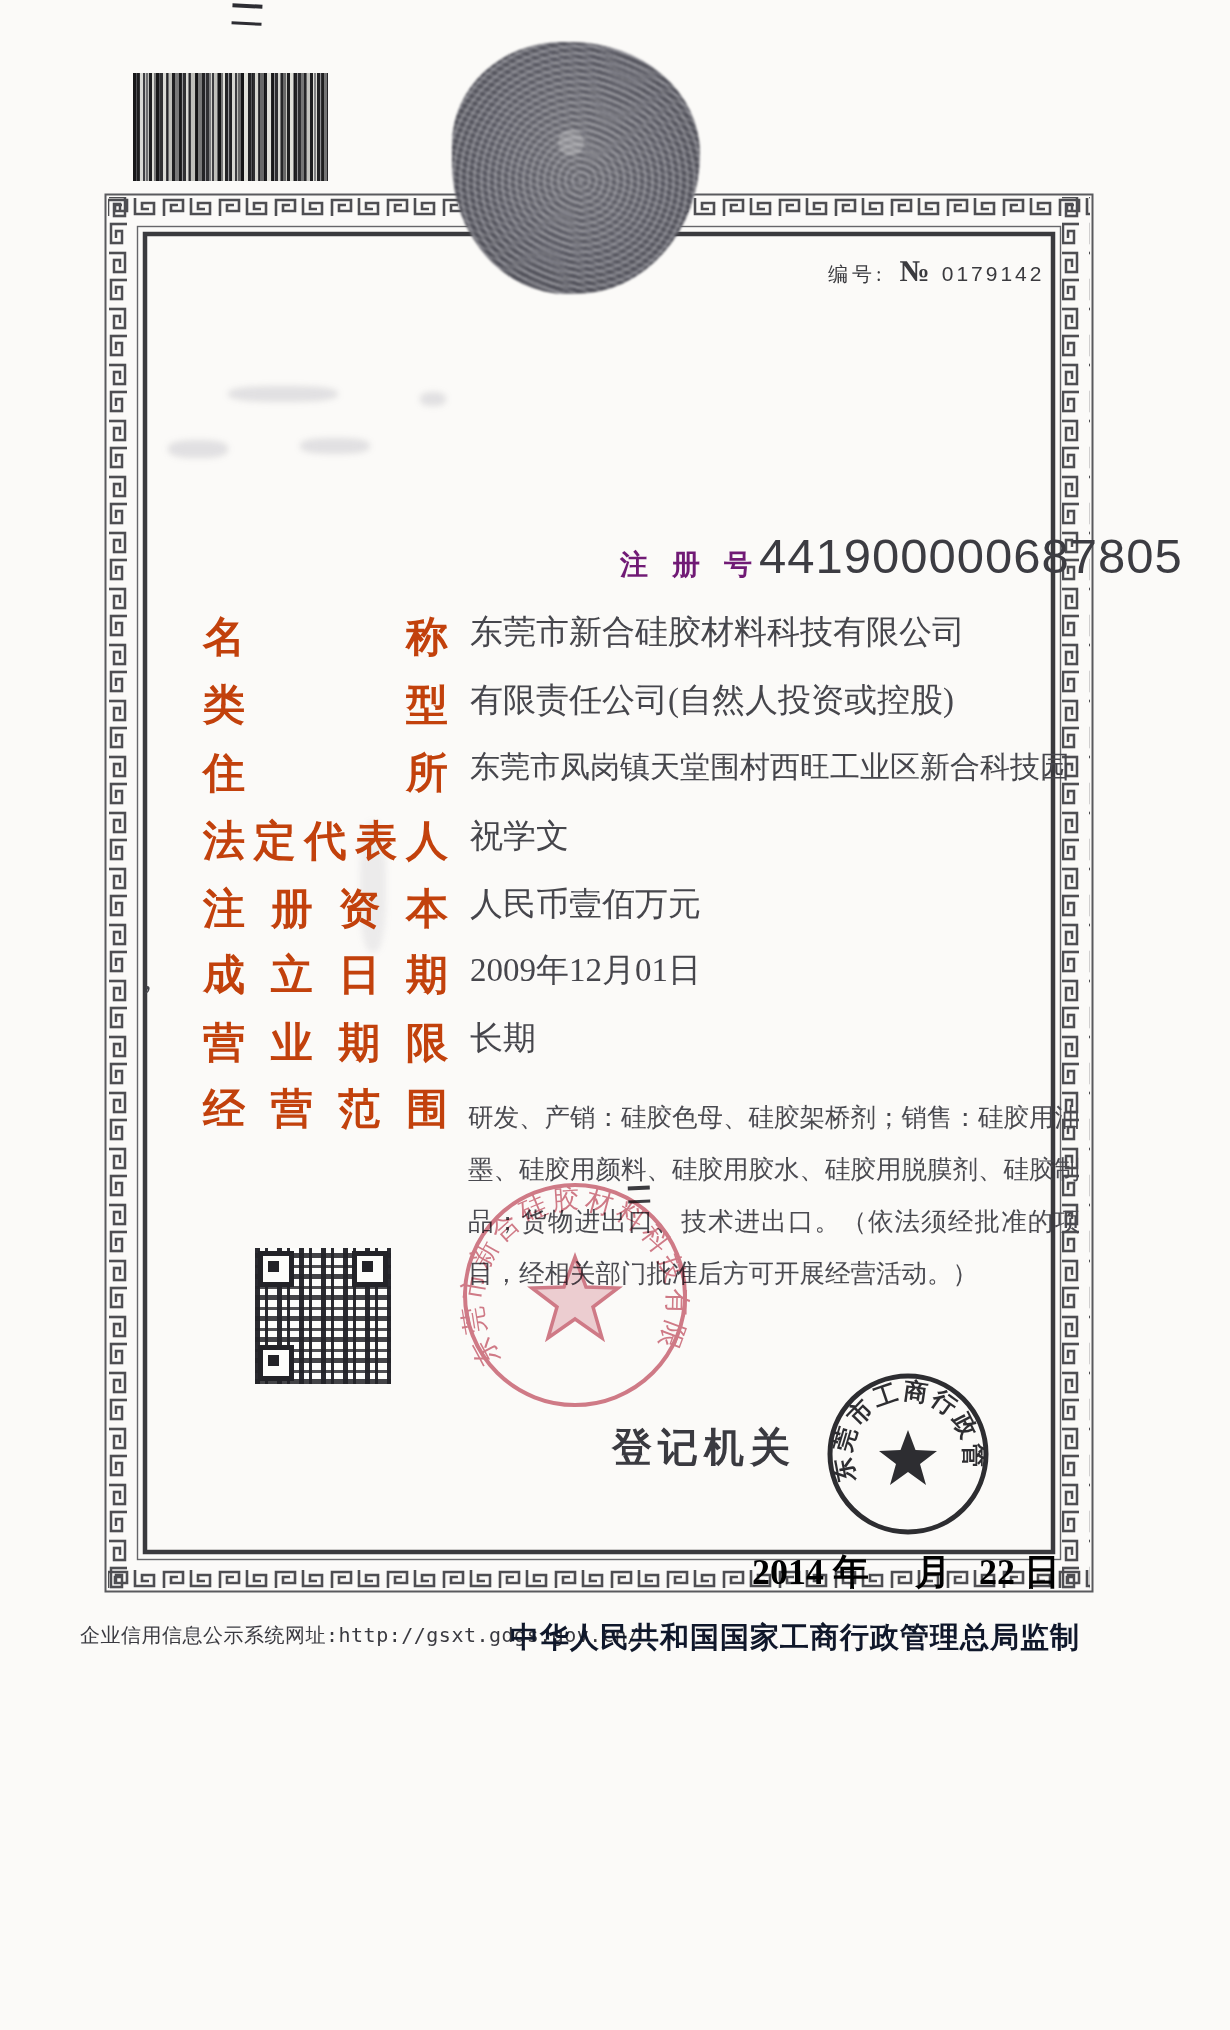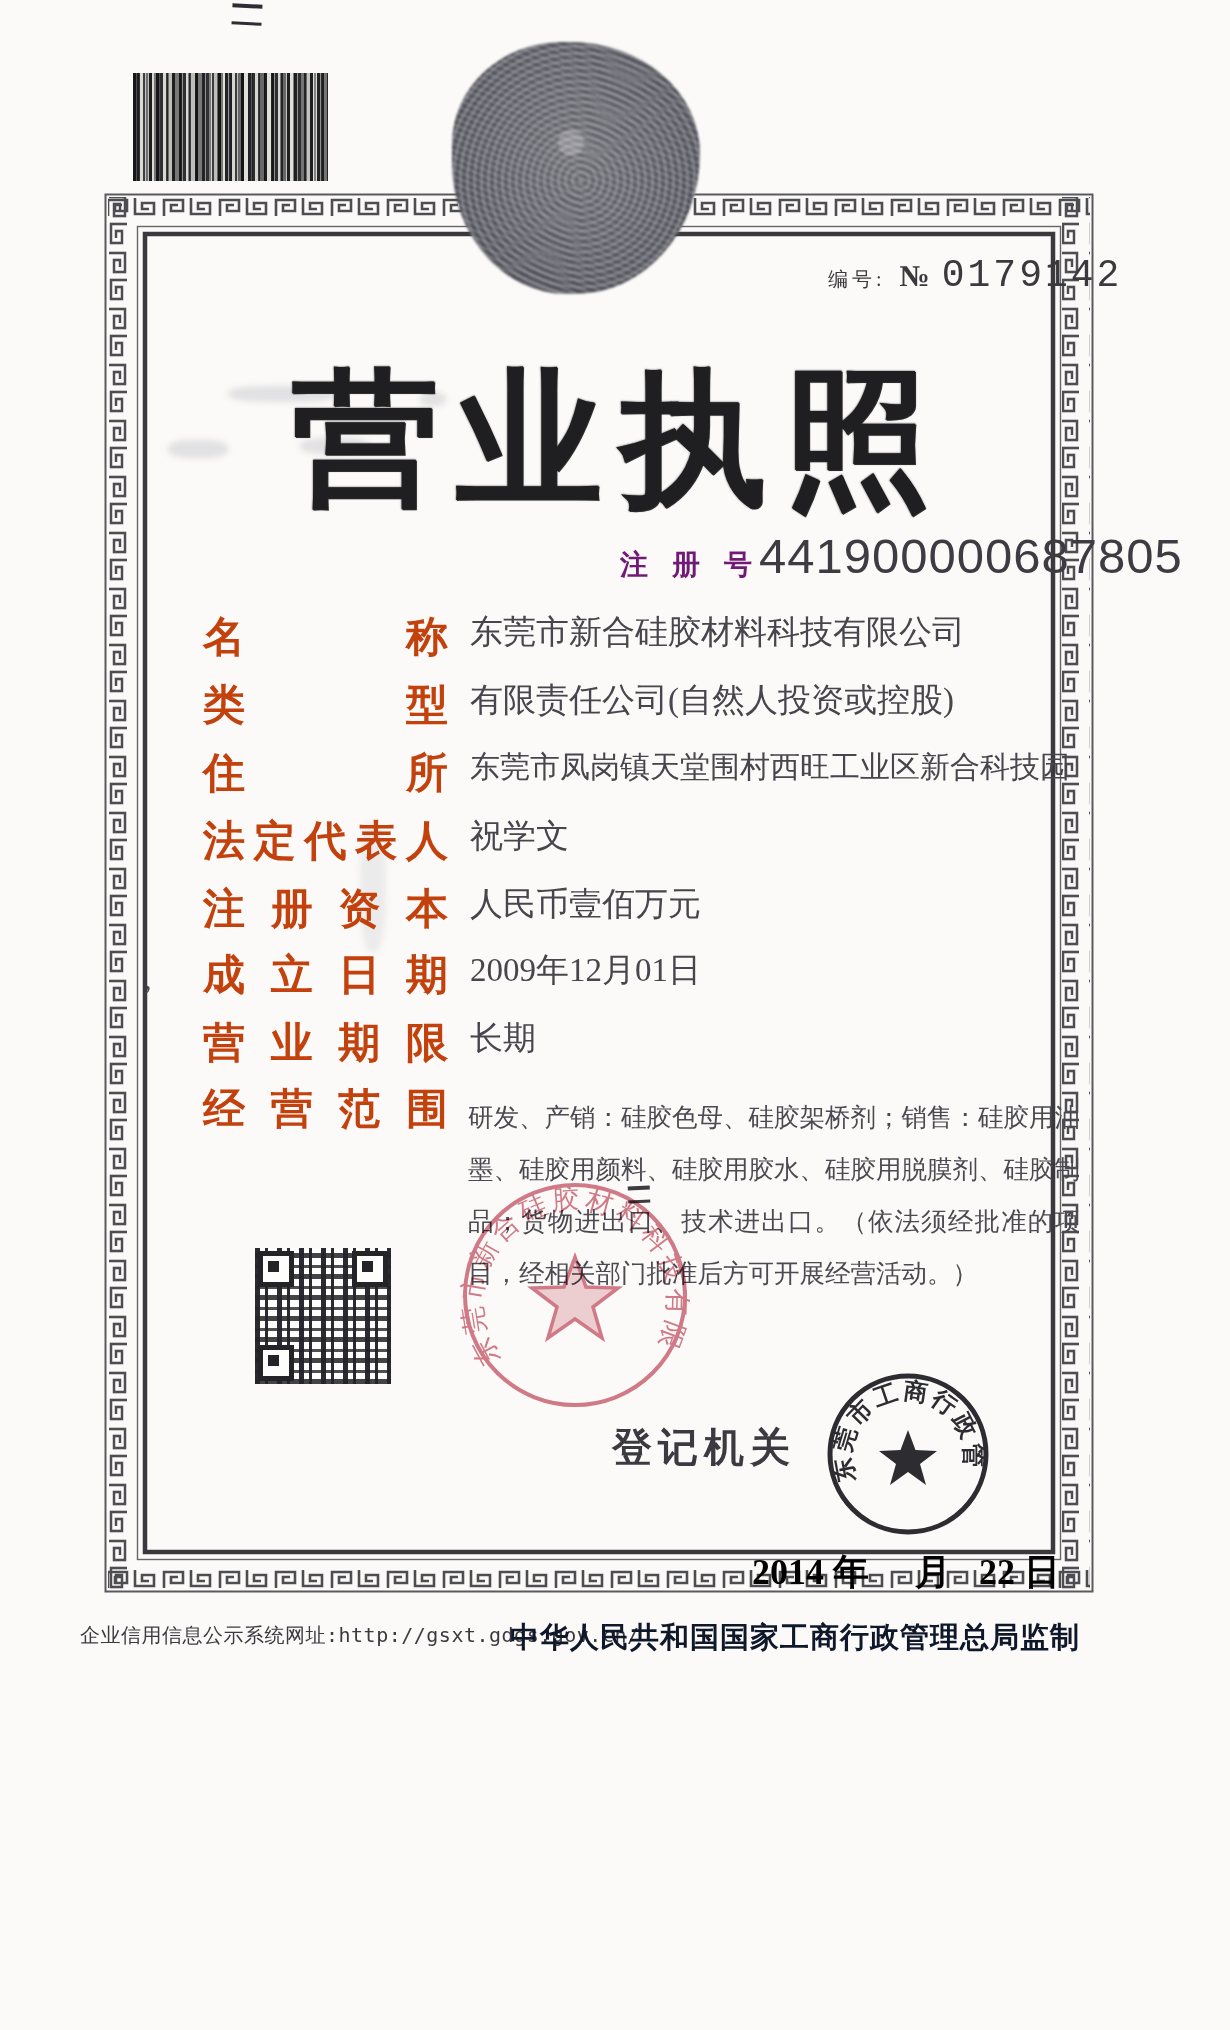"0179142" .serial .num { font-family: Liberation Mono, monospace -> Liberation Sans, sans-serif; font-size: 38px -> 21px }
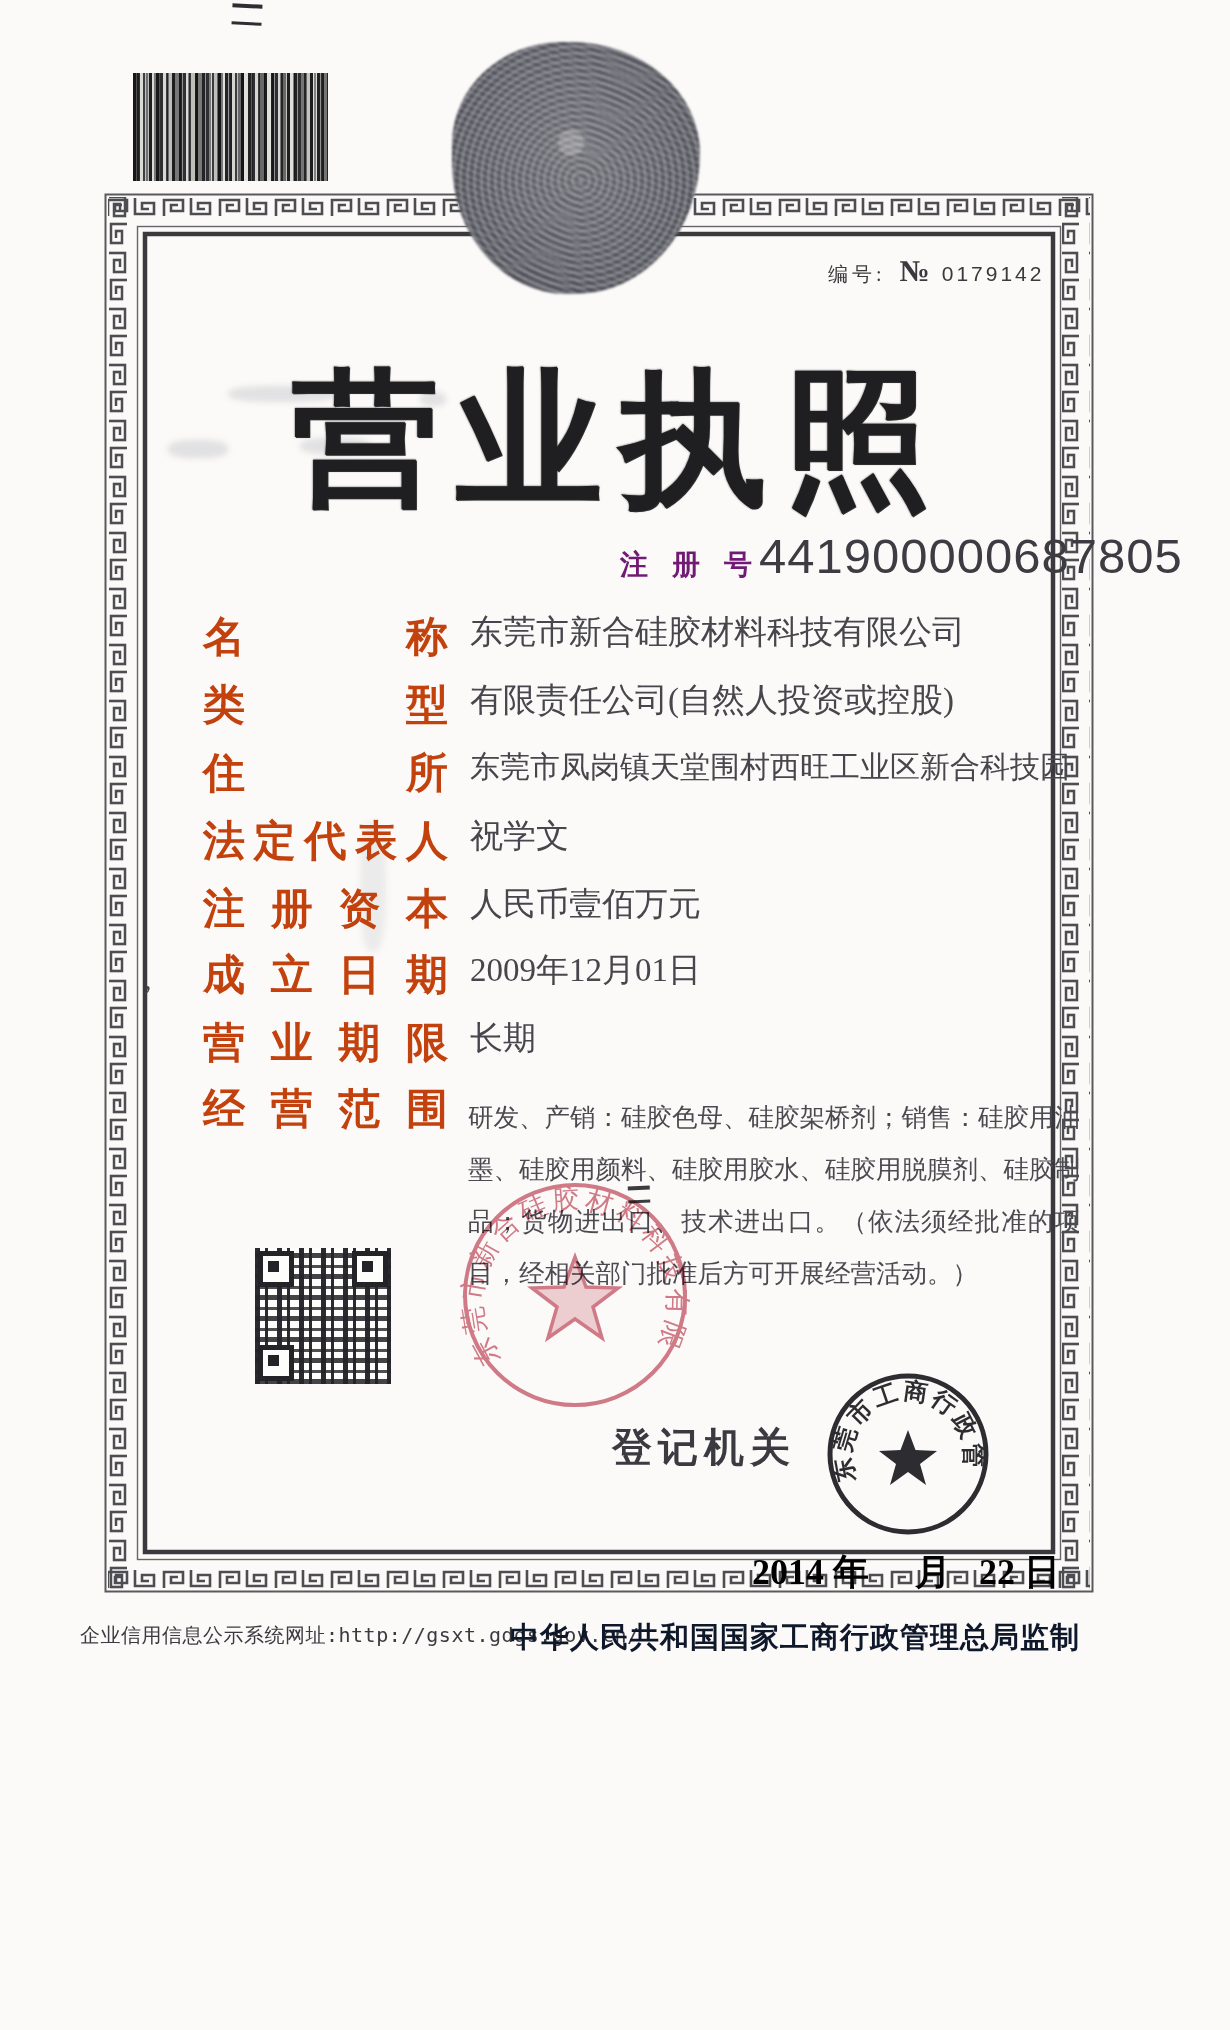"营业执照" h1.title { html: <h1>营业执照</h1> -> none }
